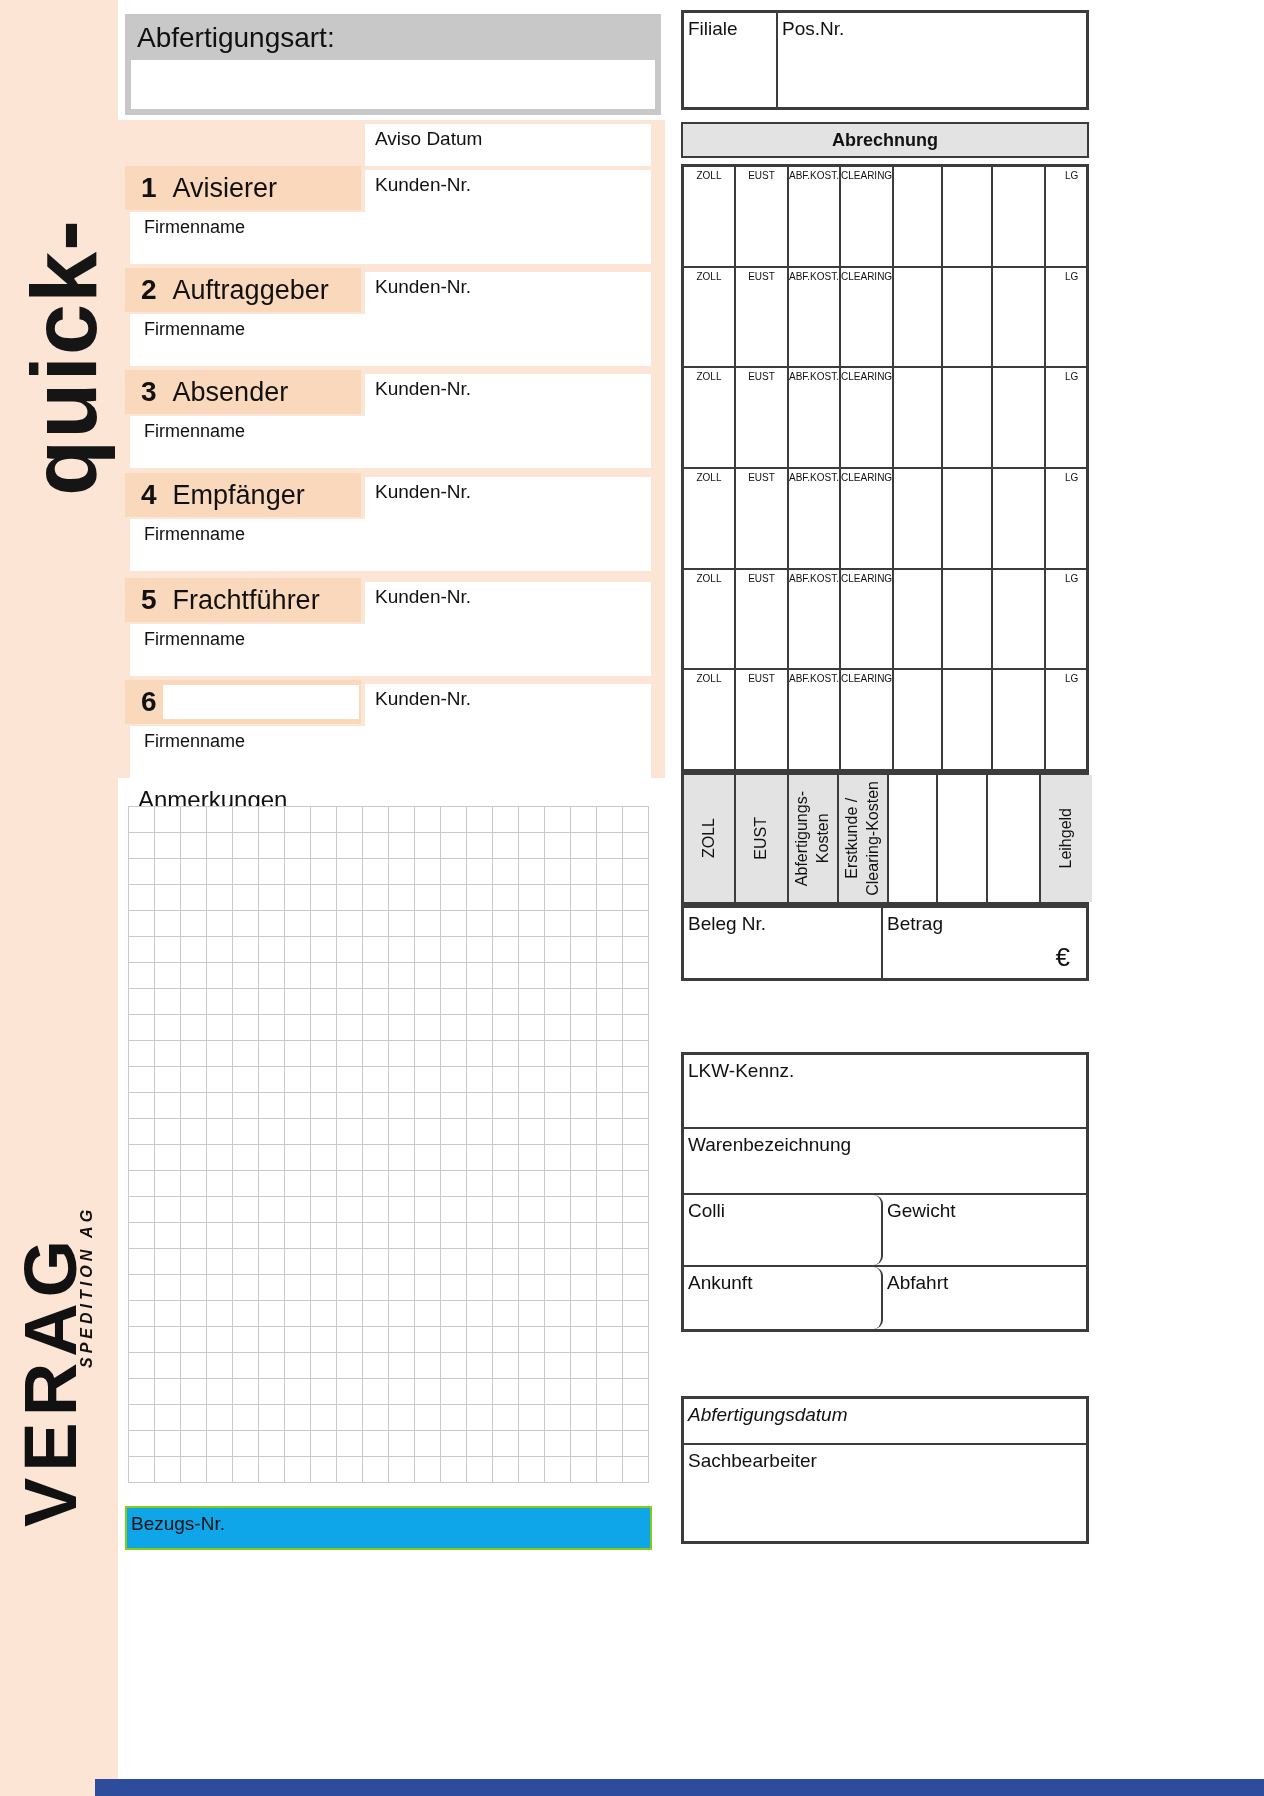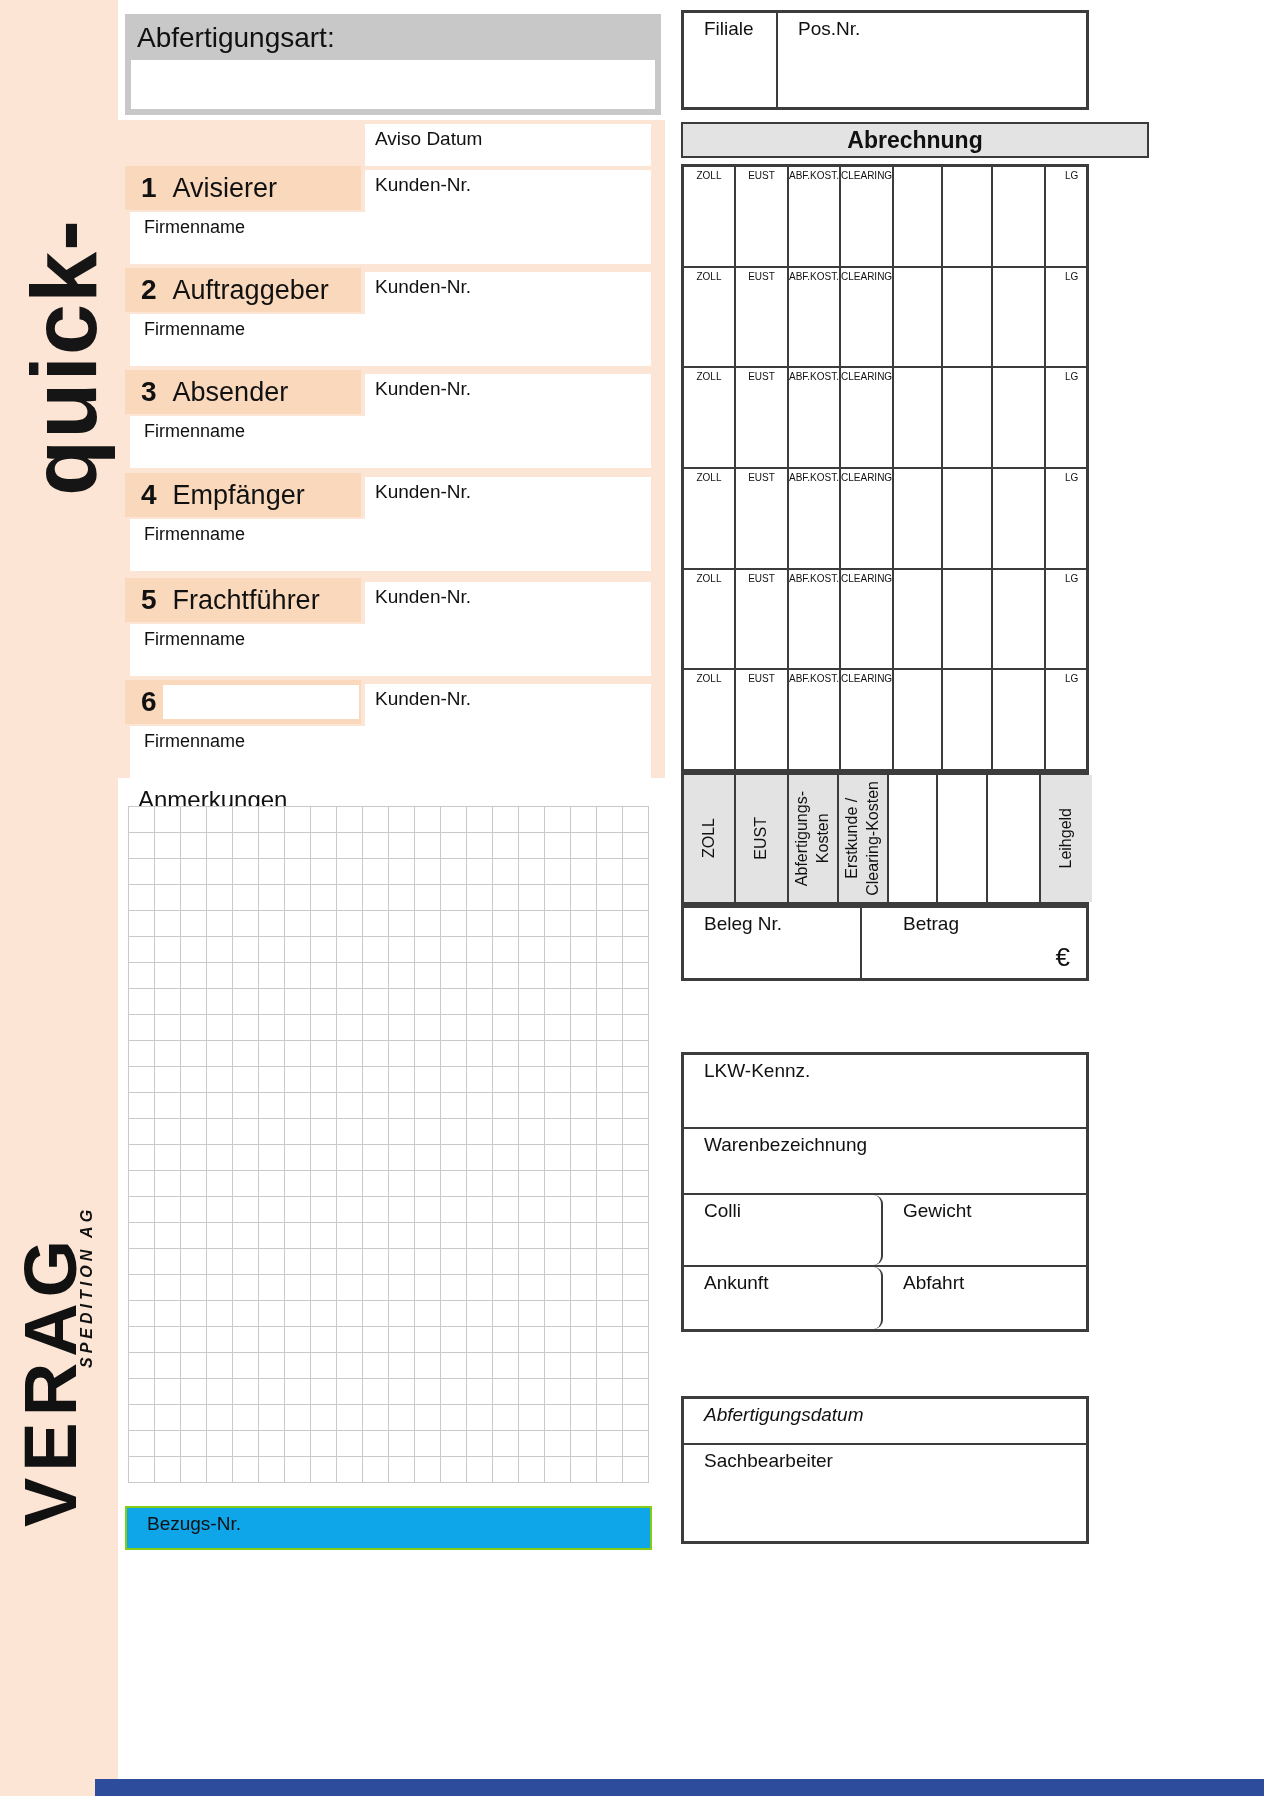"Filiale" .small-label { padding: 5px 20px -> 5px 4px }
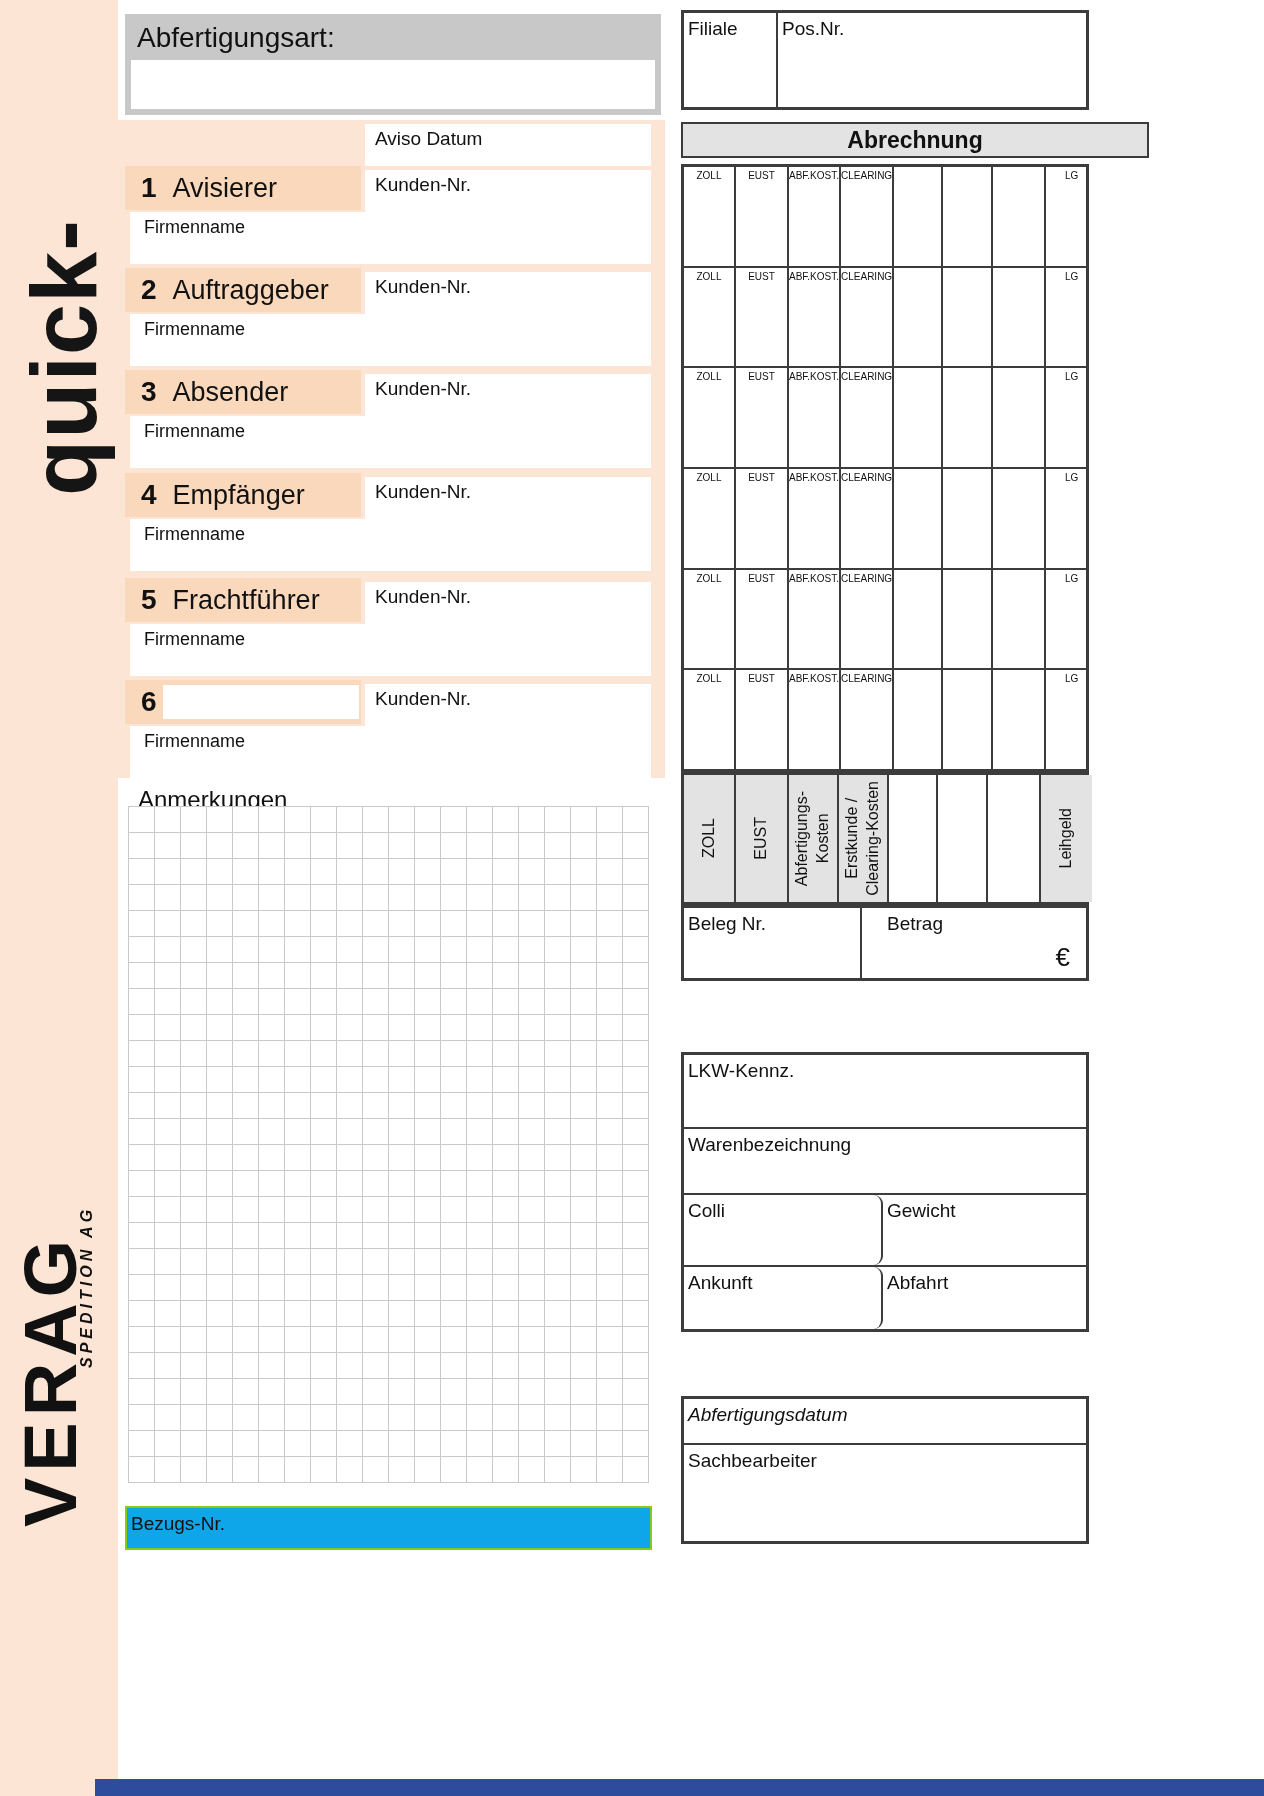"Abrechnung" .abrechnung-header { font-size: 23px -> 18px; width: 468px -> 408px }
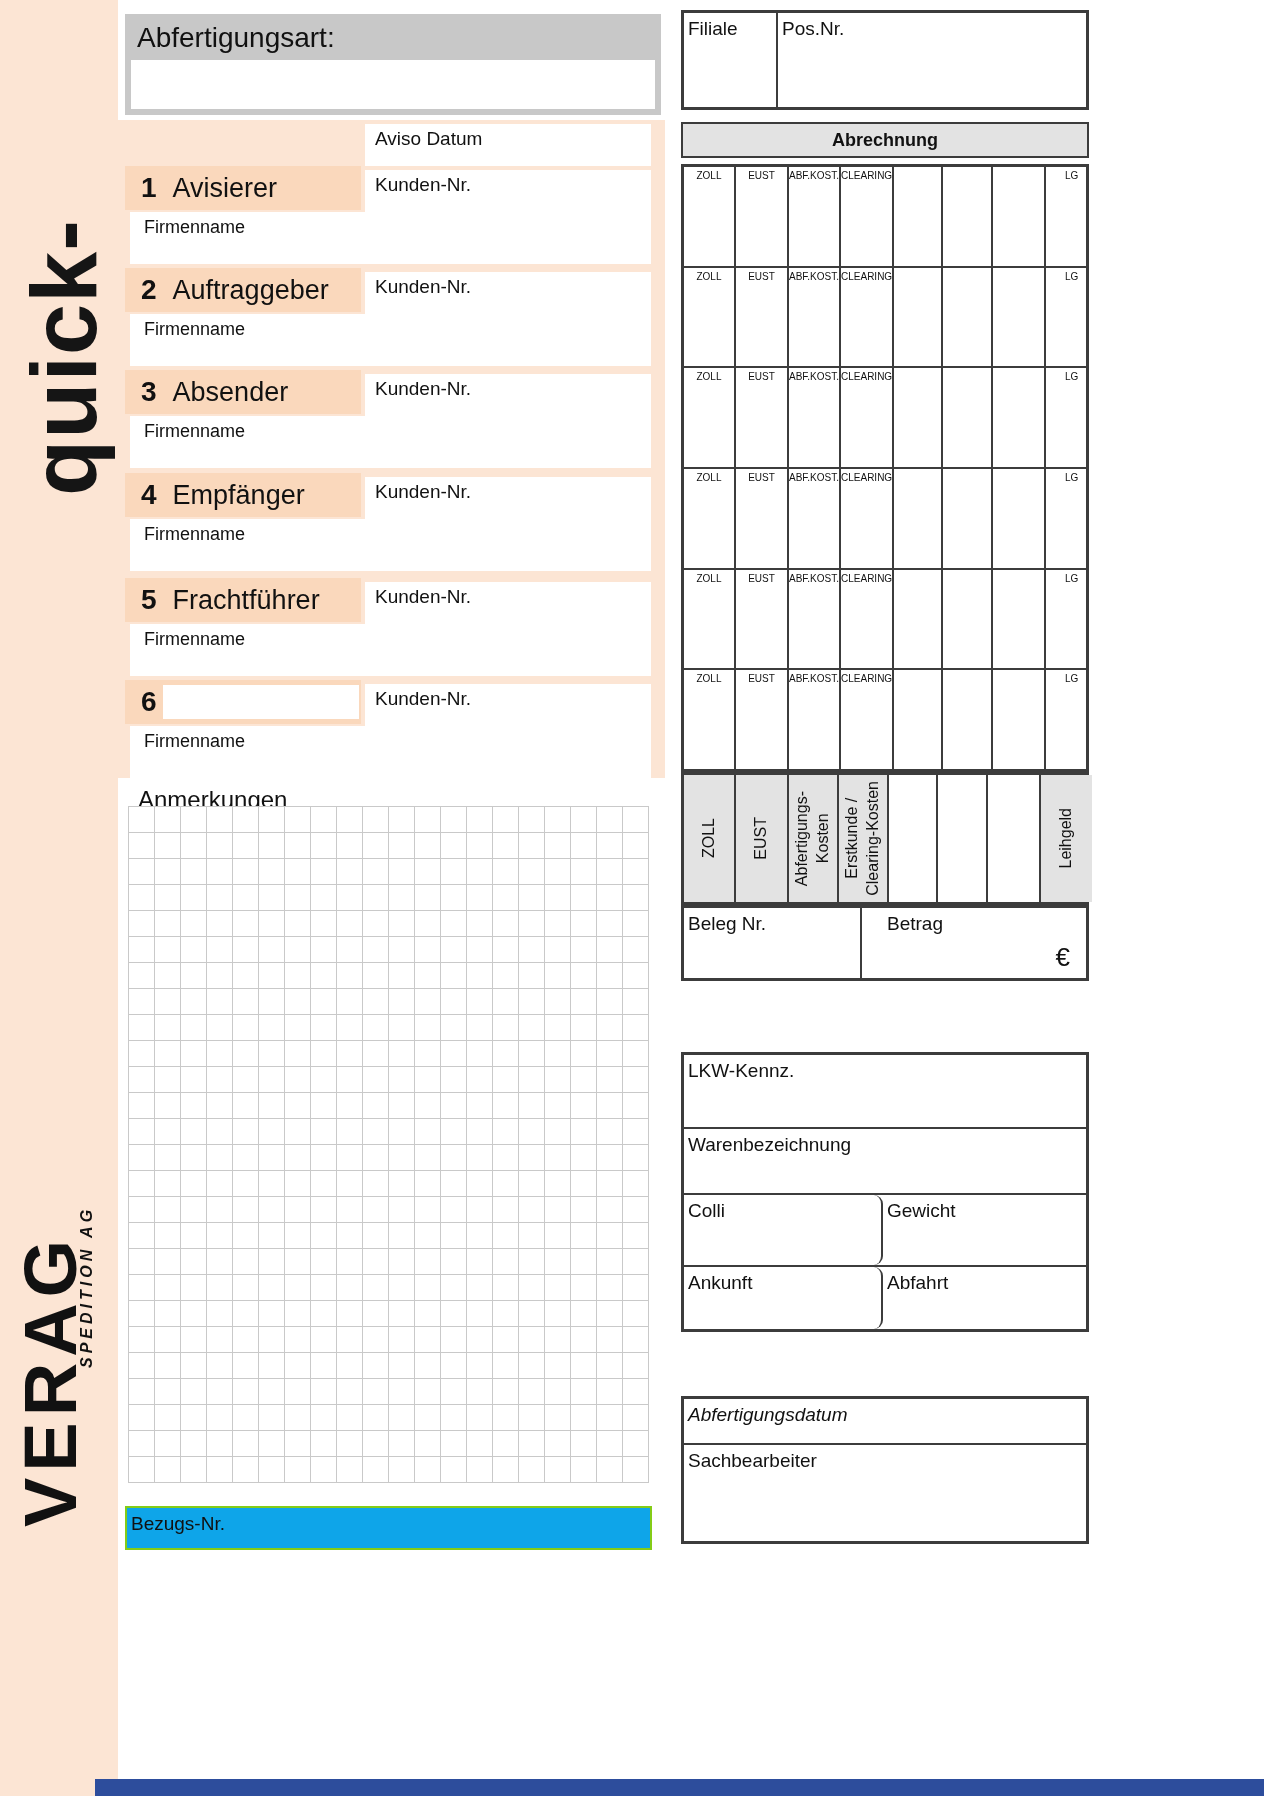"Beleg Nr." .beleg-cell { width: 178px -> 199px }
